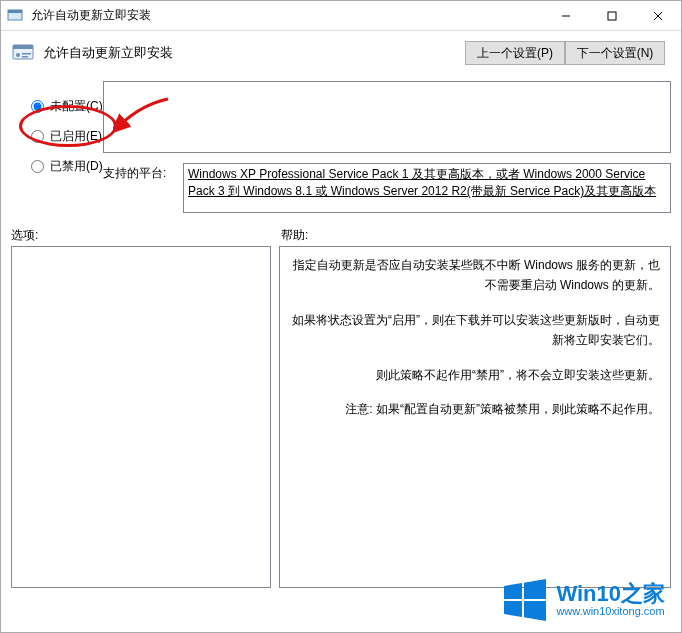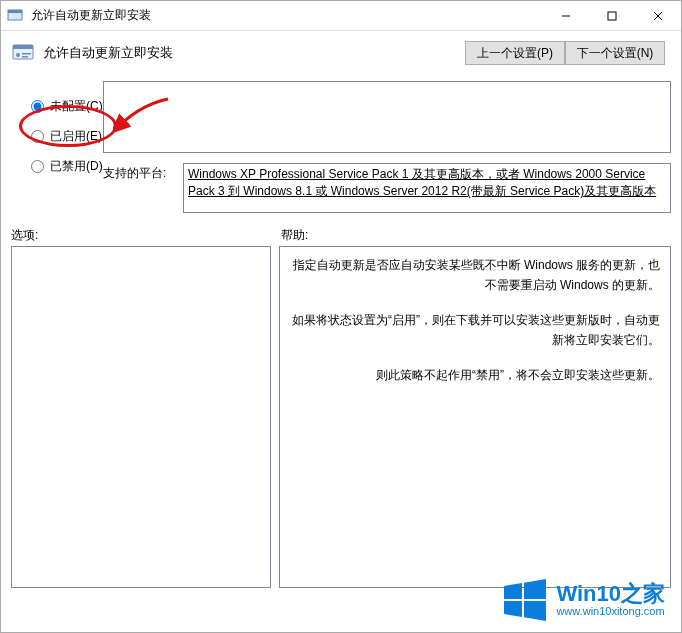"注意: 如果“配置自动更新”策略被禁用，则此策略不起作用。" p { html: none -> <p>注意: 如果“配置自动更新”策略被禁用，则此策略不起作用。</p> }
